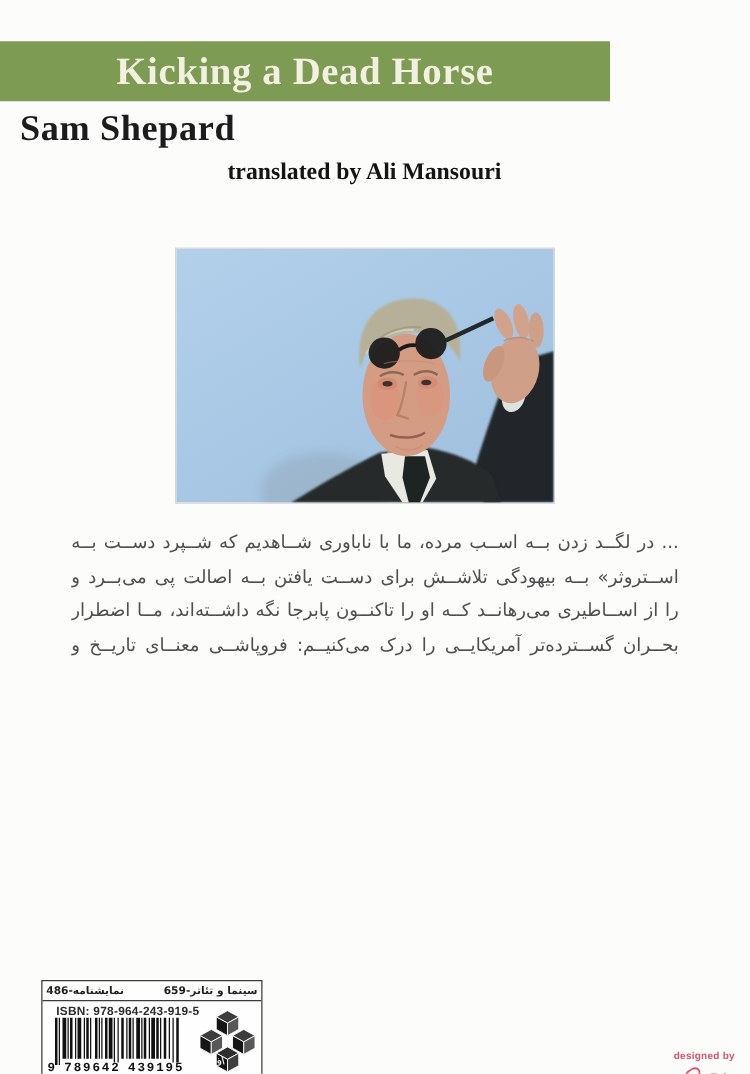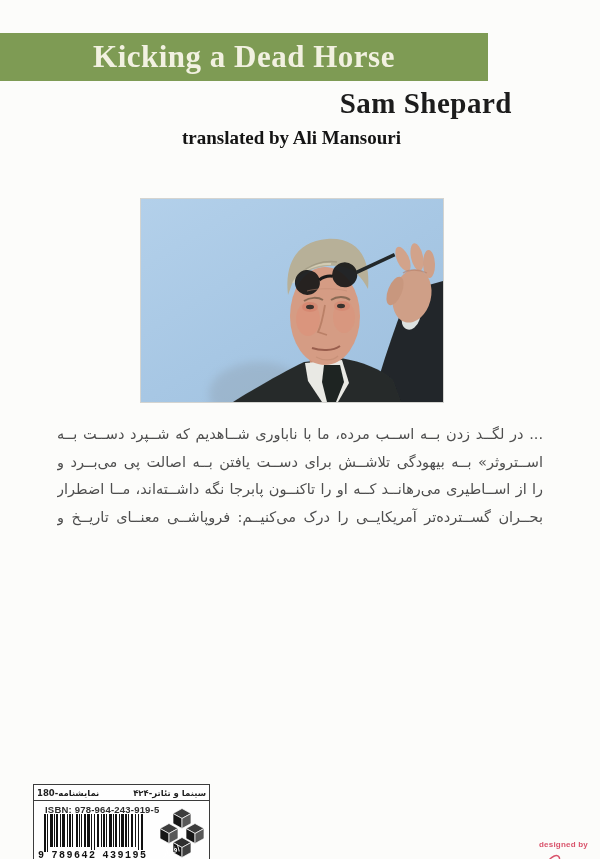"Sam Shepard" .author-name { padding-left: none -> 16px; text-align: right -> left }
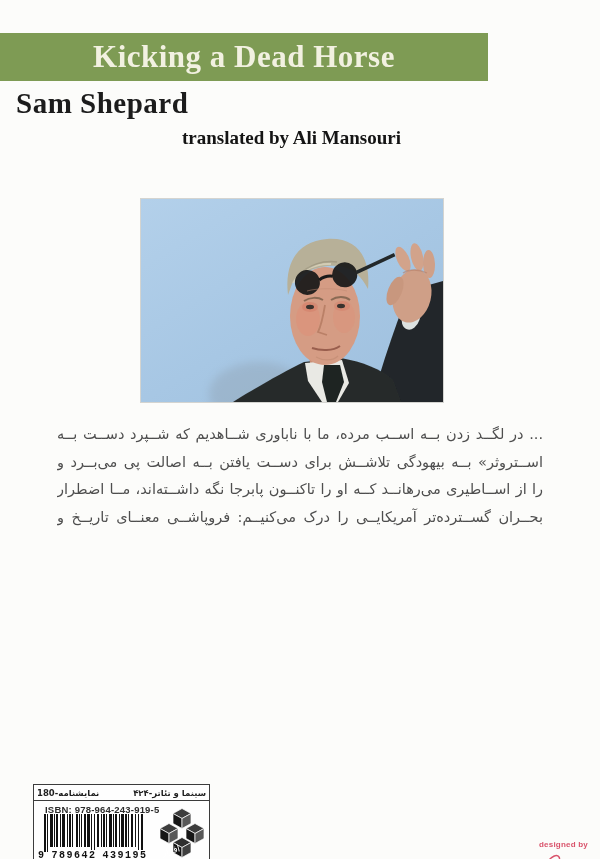"نمایشنامه-180" span { text: نمایشنامه-180 -> نمایشنامه-486 }
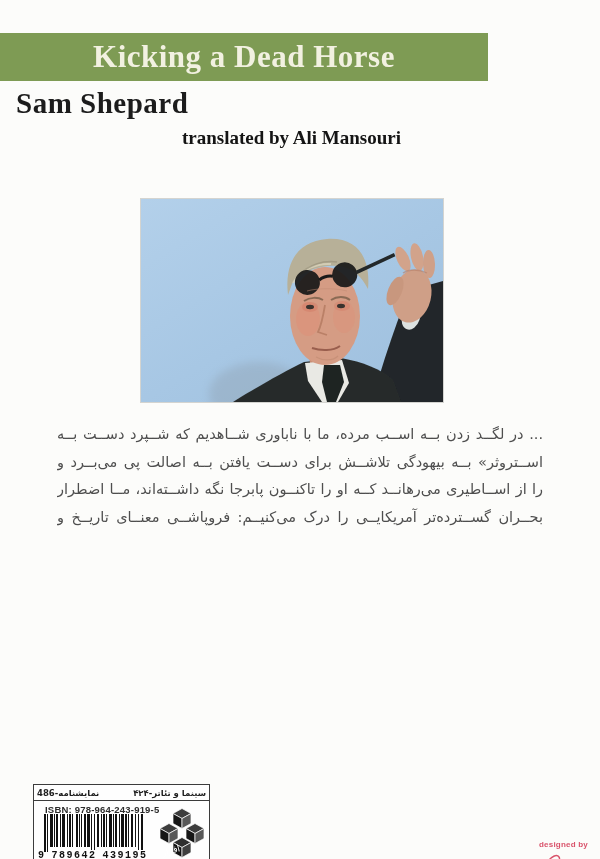"سینما و تئاتر-۴۲۴" span { text: تئاتر-۴۲۴ -> تئاتر-659 }
